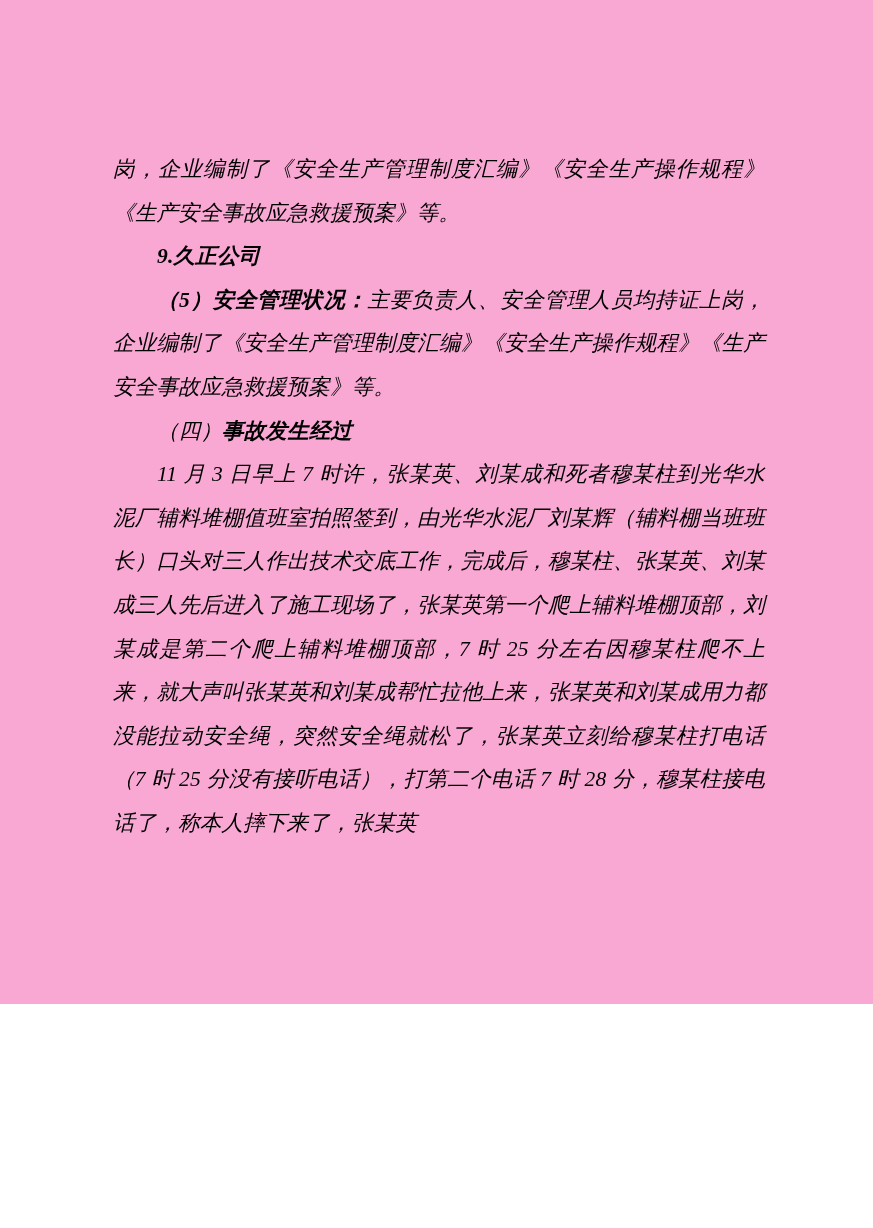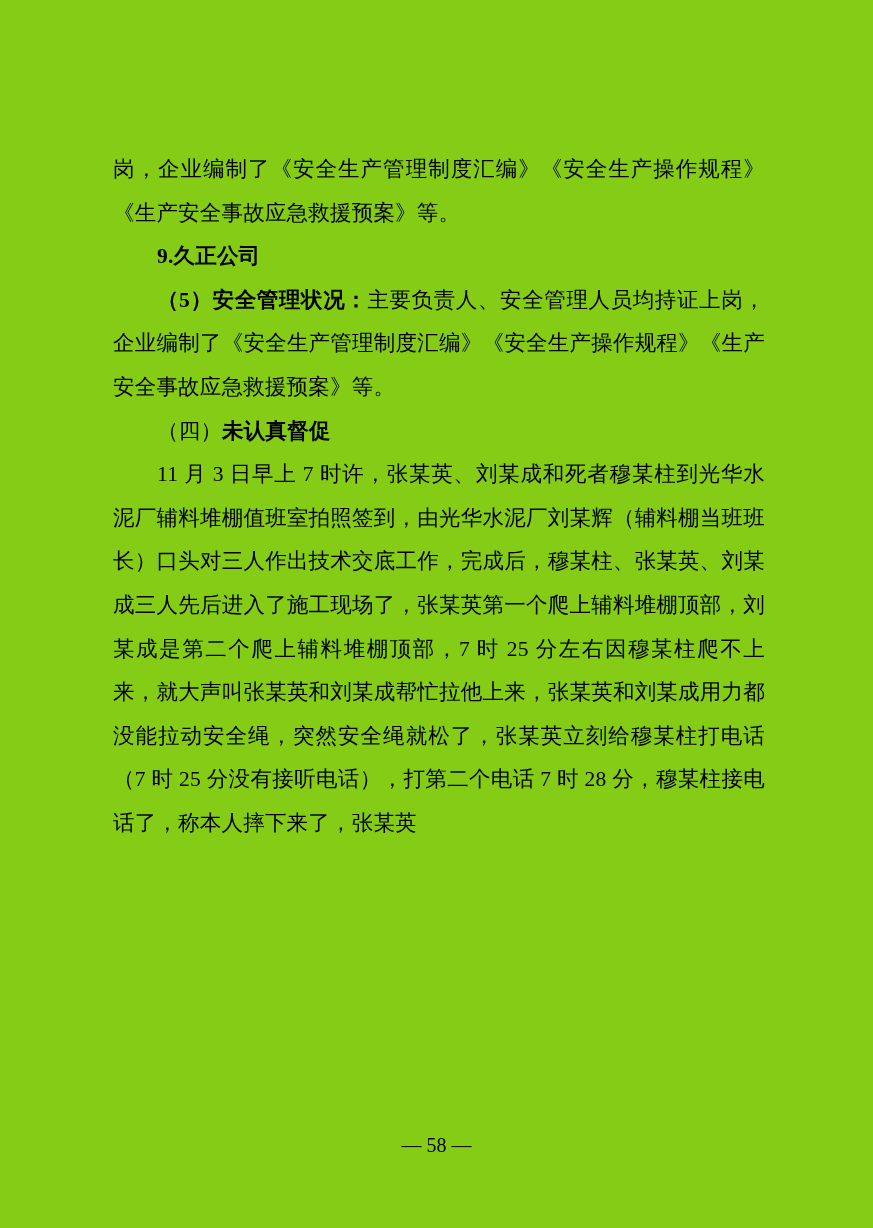"岗，企业编制了《安全生产管理制度汇编》《安全生产操作规程》《生产安全事故应急救援" .page { background: #84cc16 -> #f9a8d4; font-style: none -> italic; height: 1228px -> 1004px }
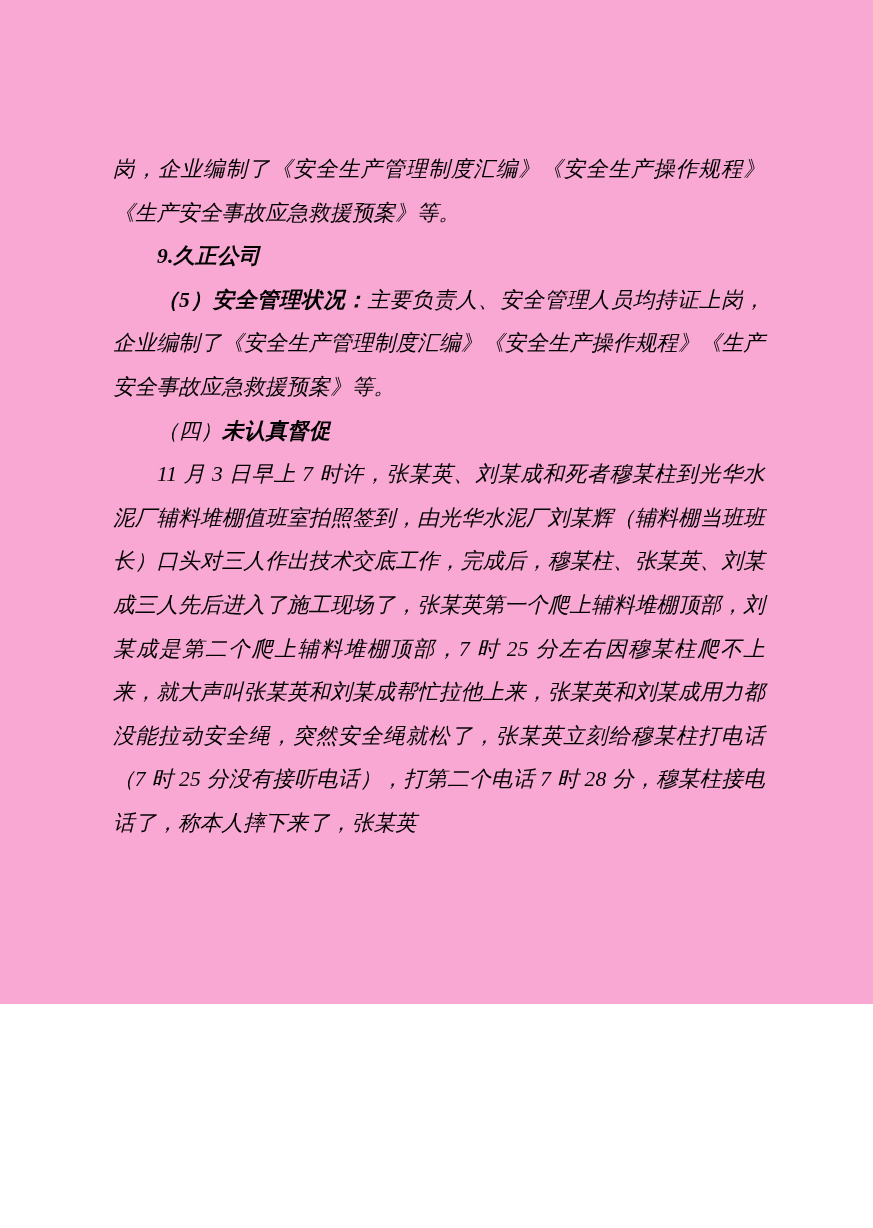"未认真督促" span.r { text: 未认真督促 -> 事故发生经过 }
